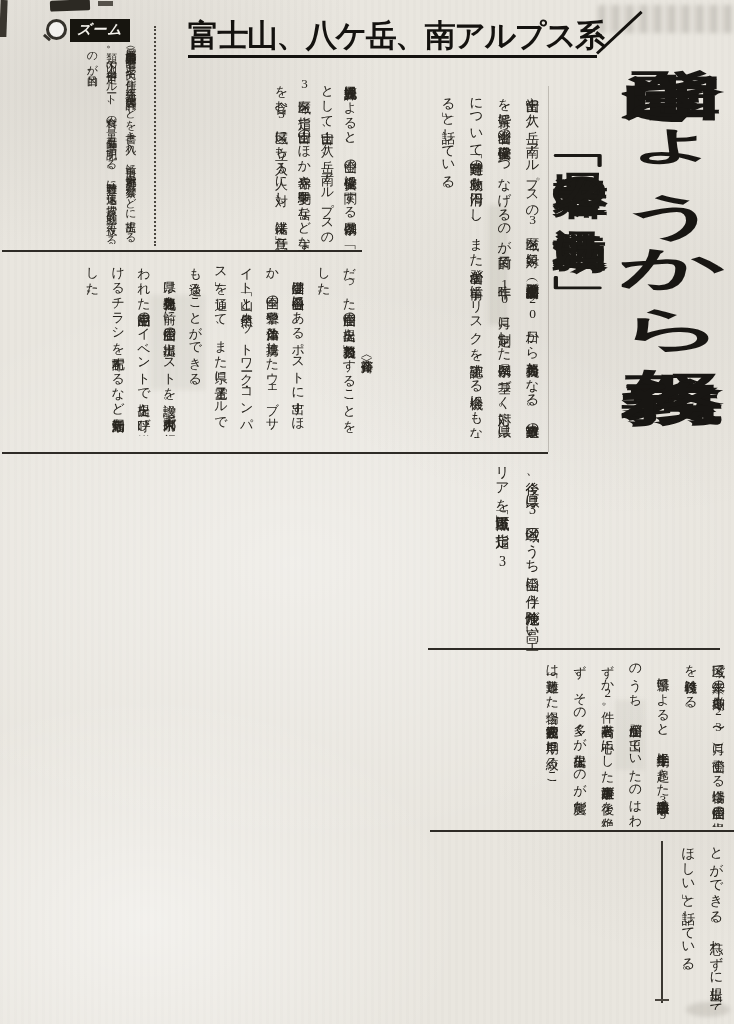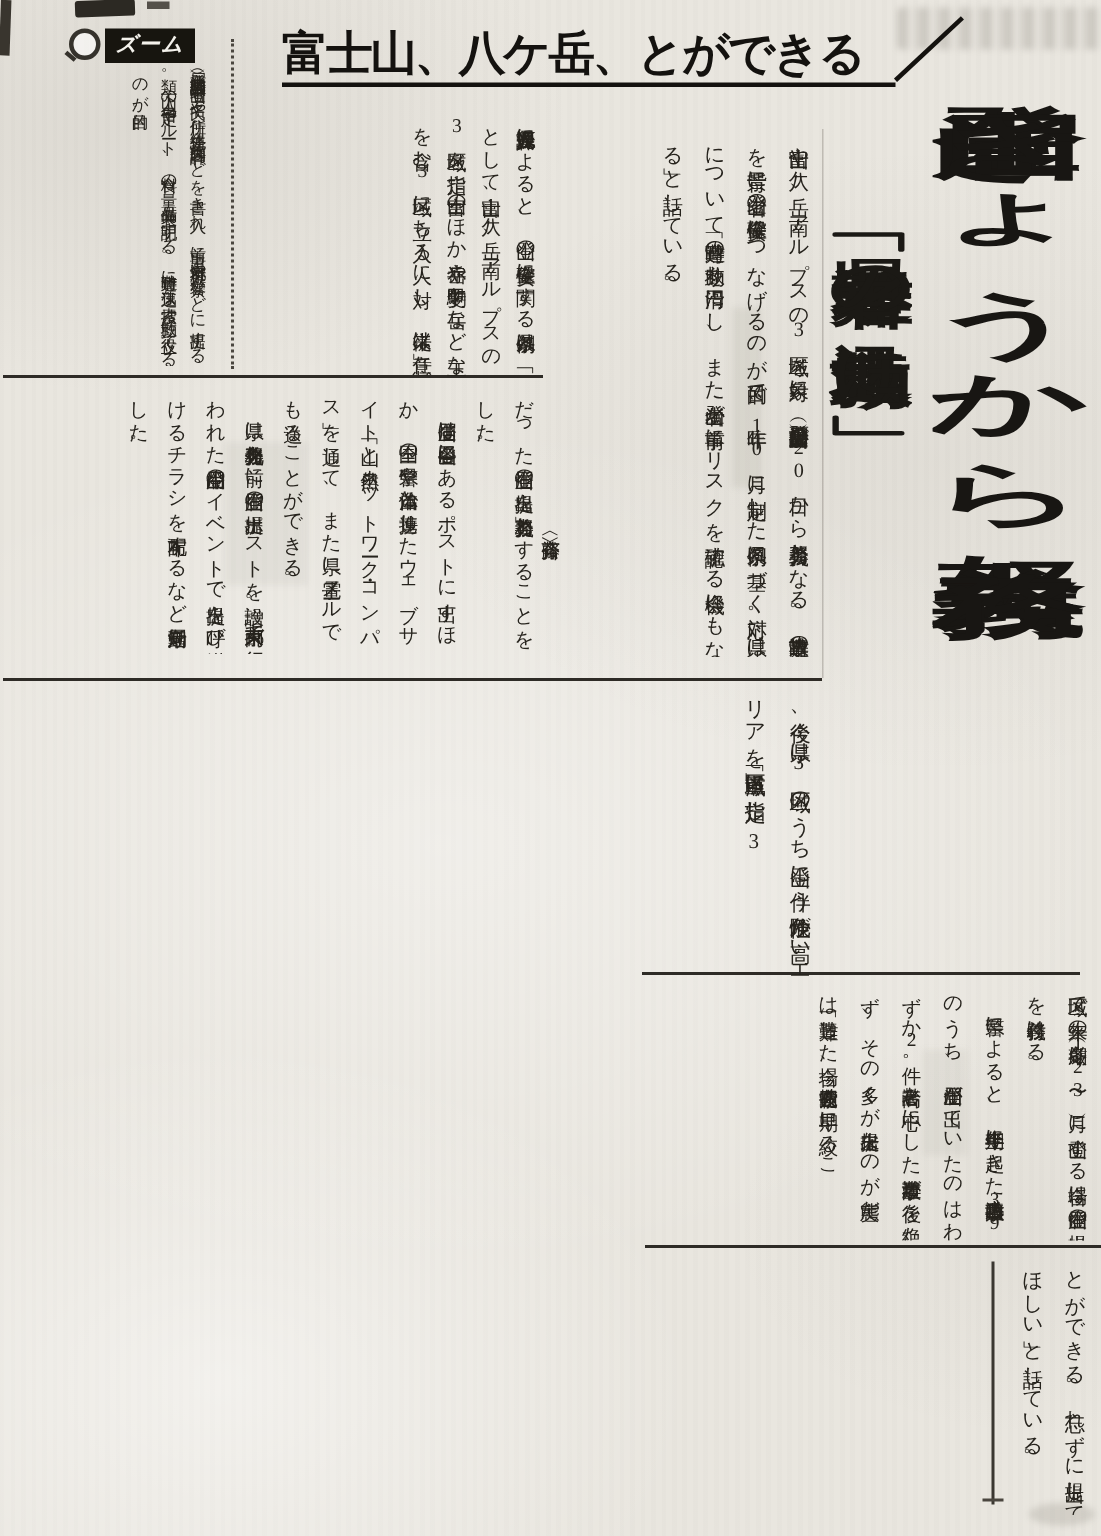"富士山、八ケ岳、とができる" div.abs { text: とができる -> 南アルプス系 }
